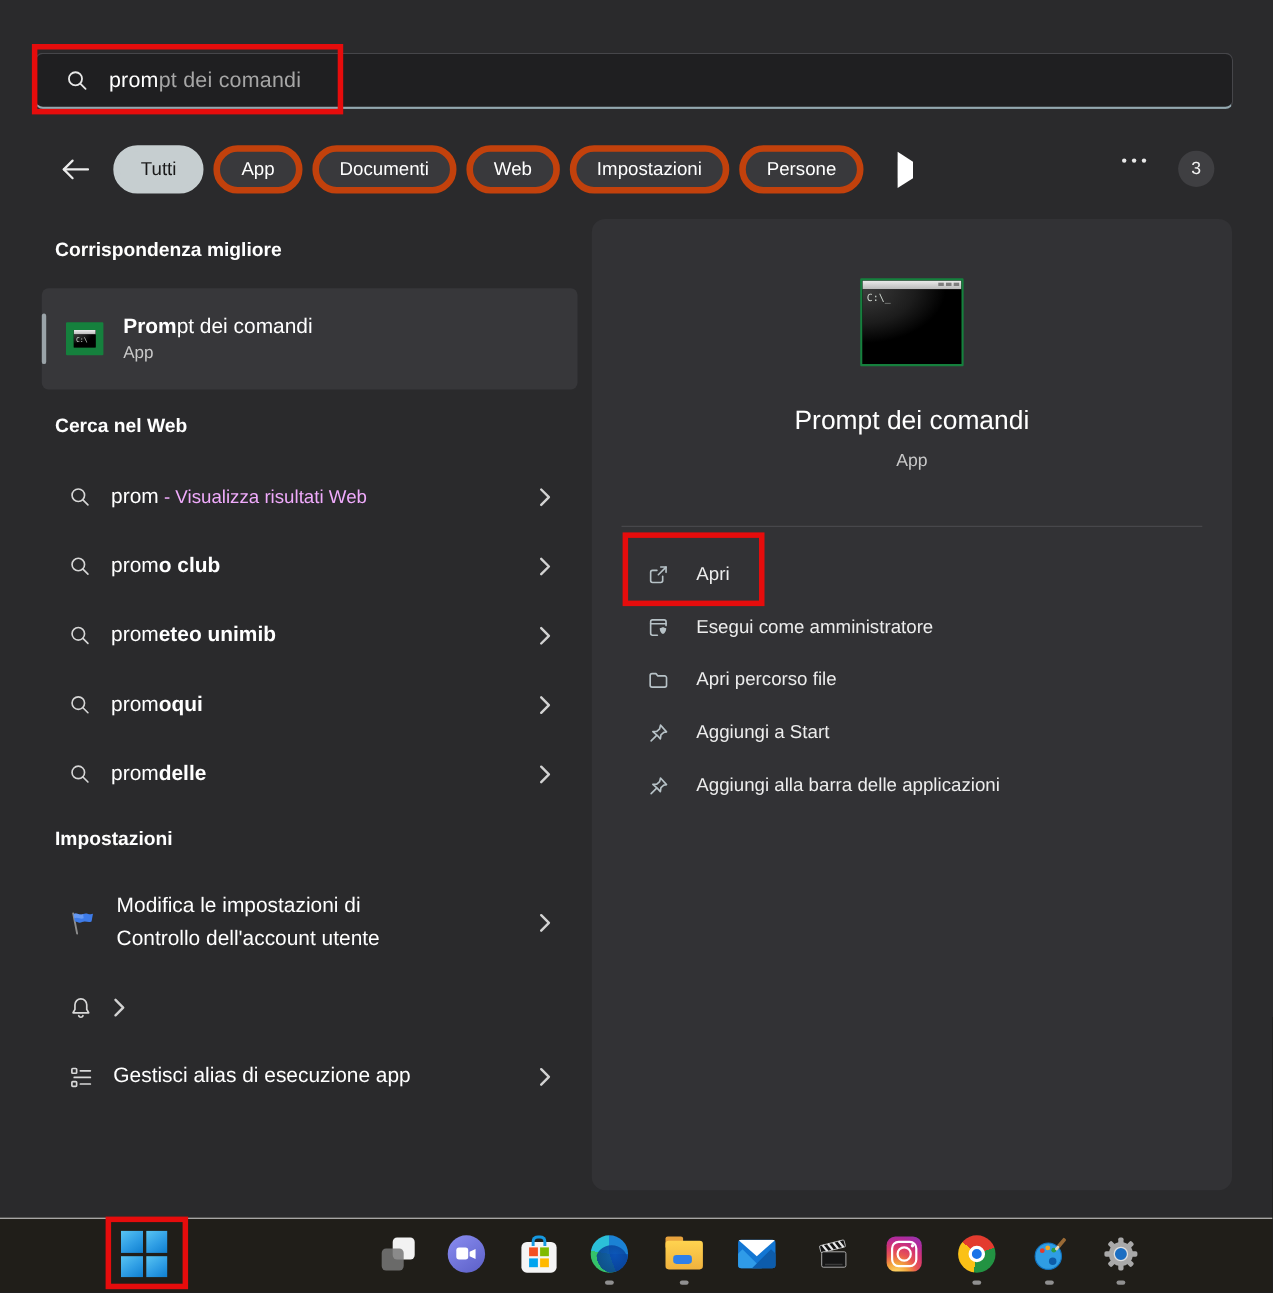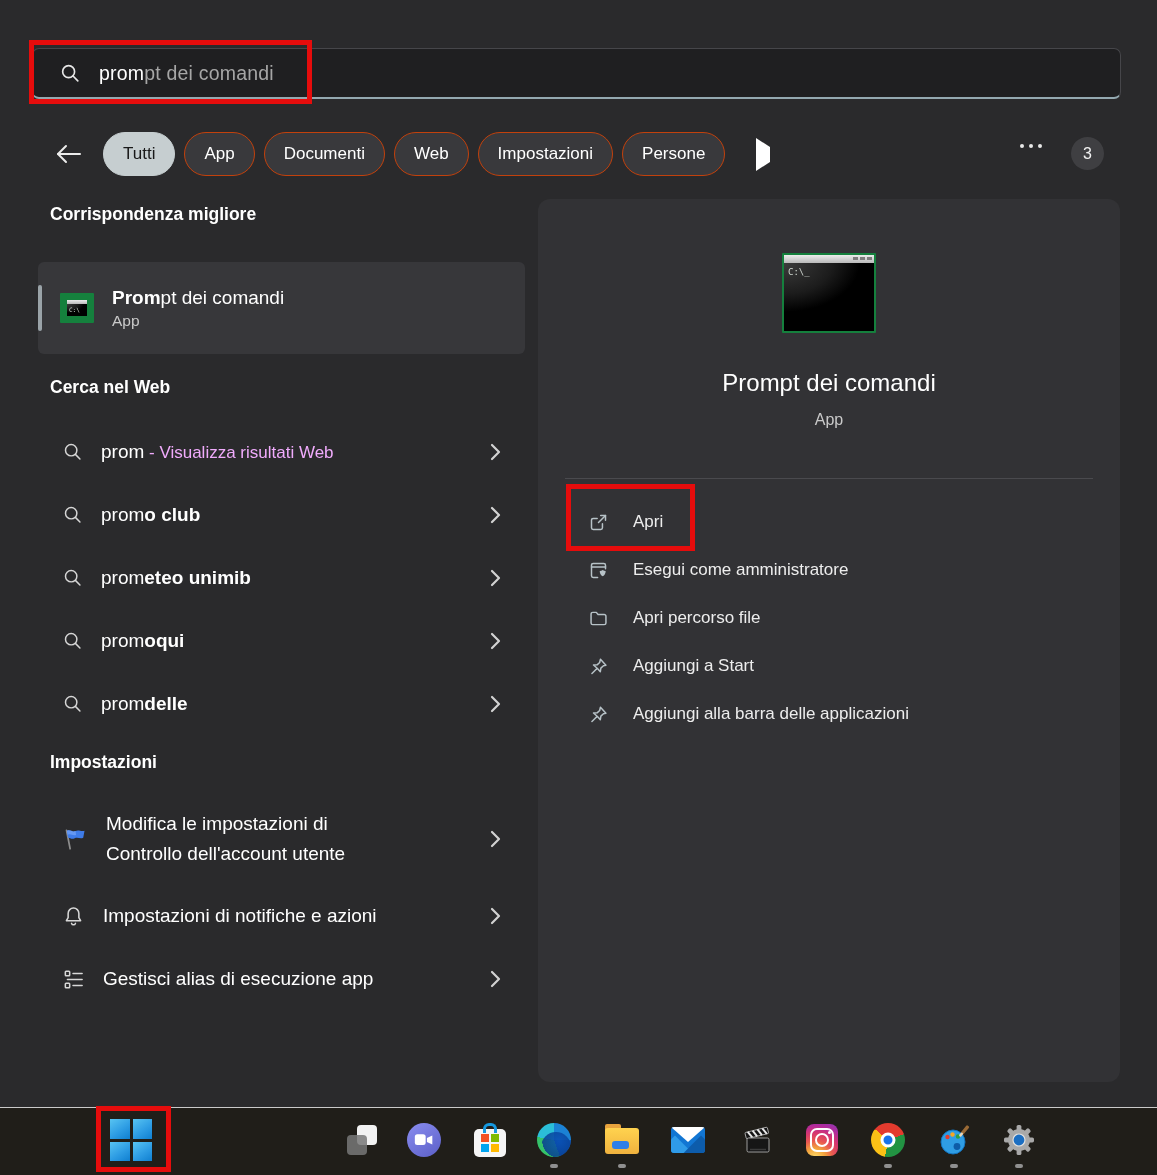"Tutti" .pill { border: 1px solid #c2410c -> 6px solid #c2410c }
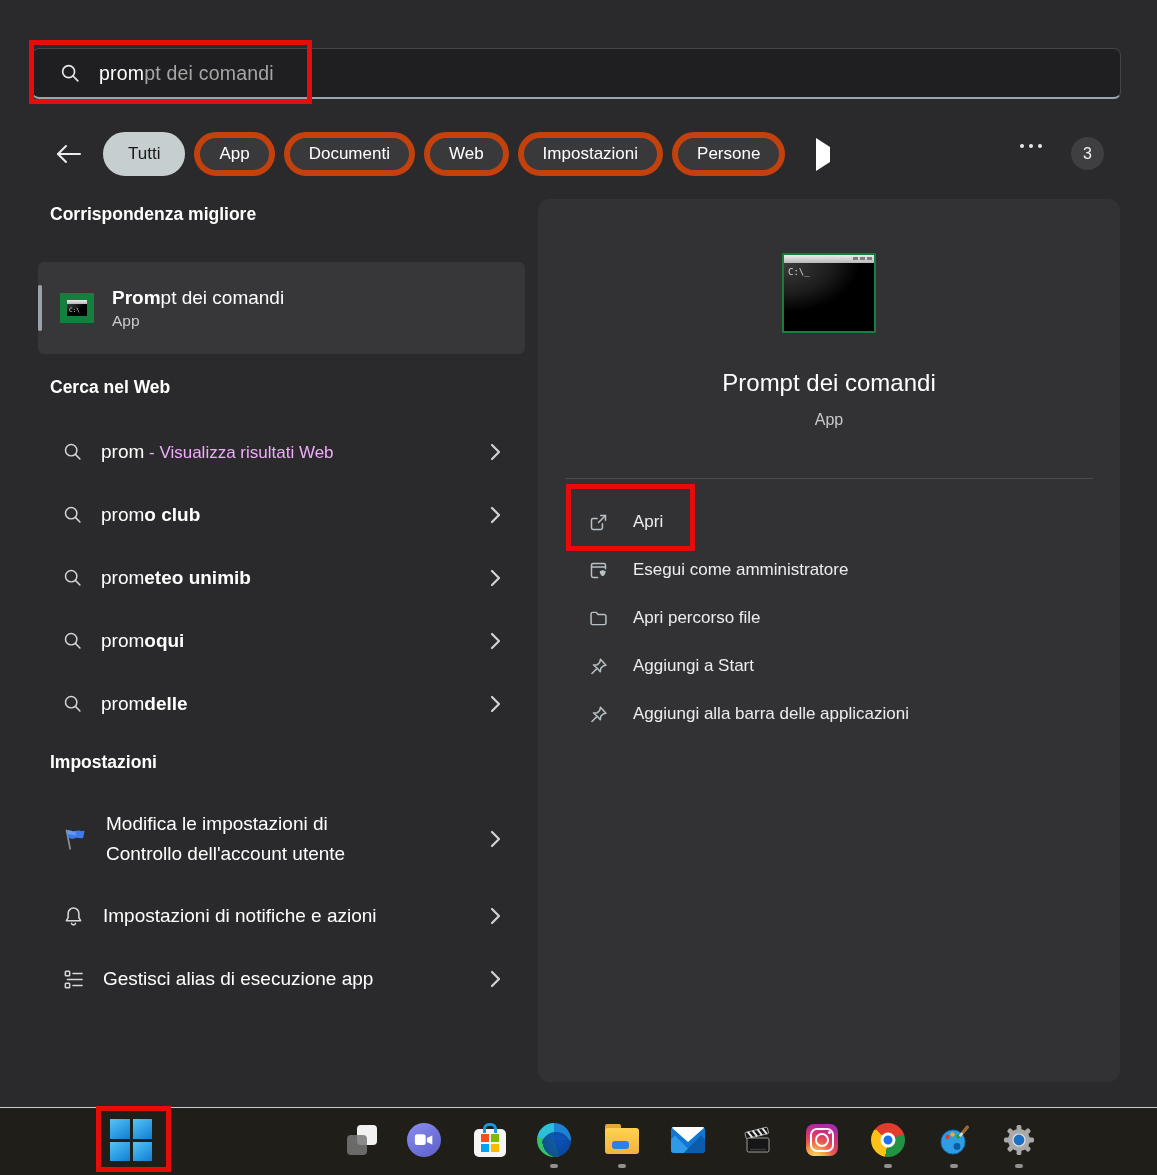"Corrispondenza migliore" div.sec-h { top: 204px -> 217px }
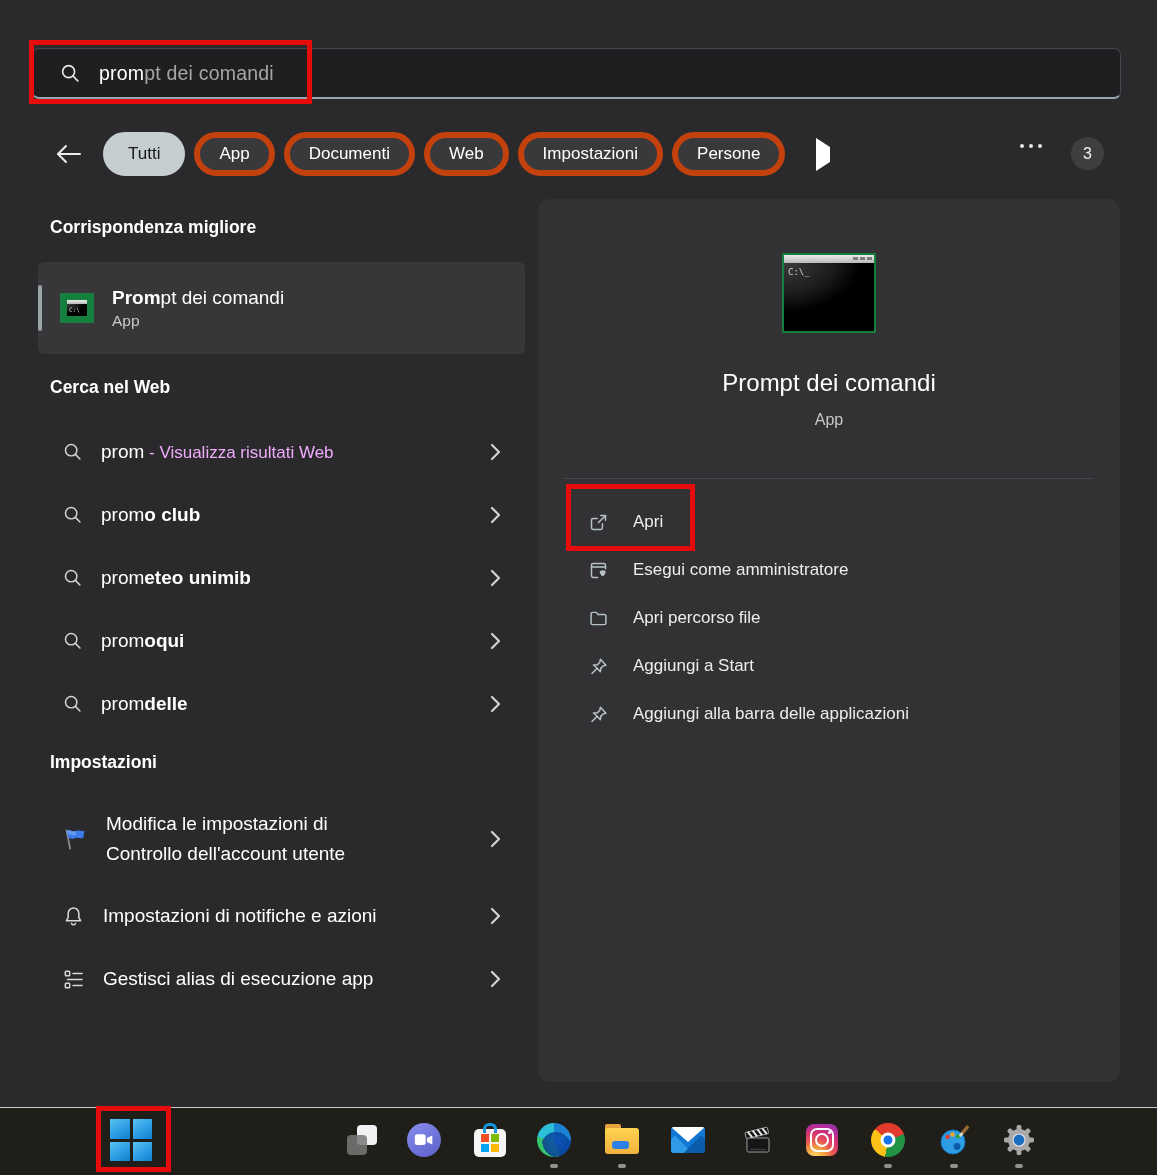"Impostazioni di notifiche e azioni" span.grow { html: <span> <span>Impostazioni di notifiche e azioni</span> </span> -> none }
